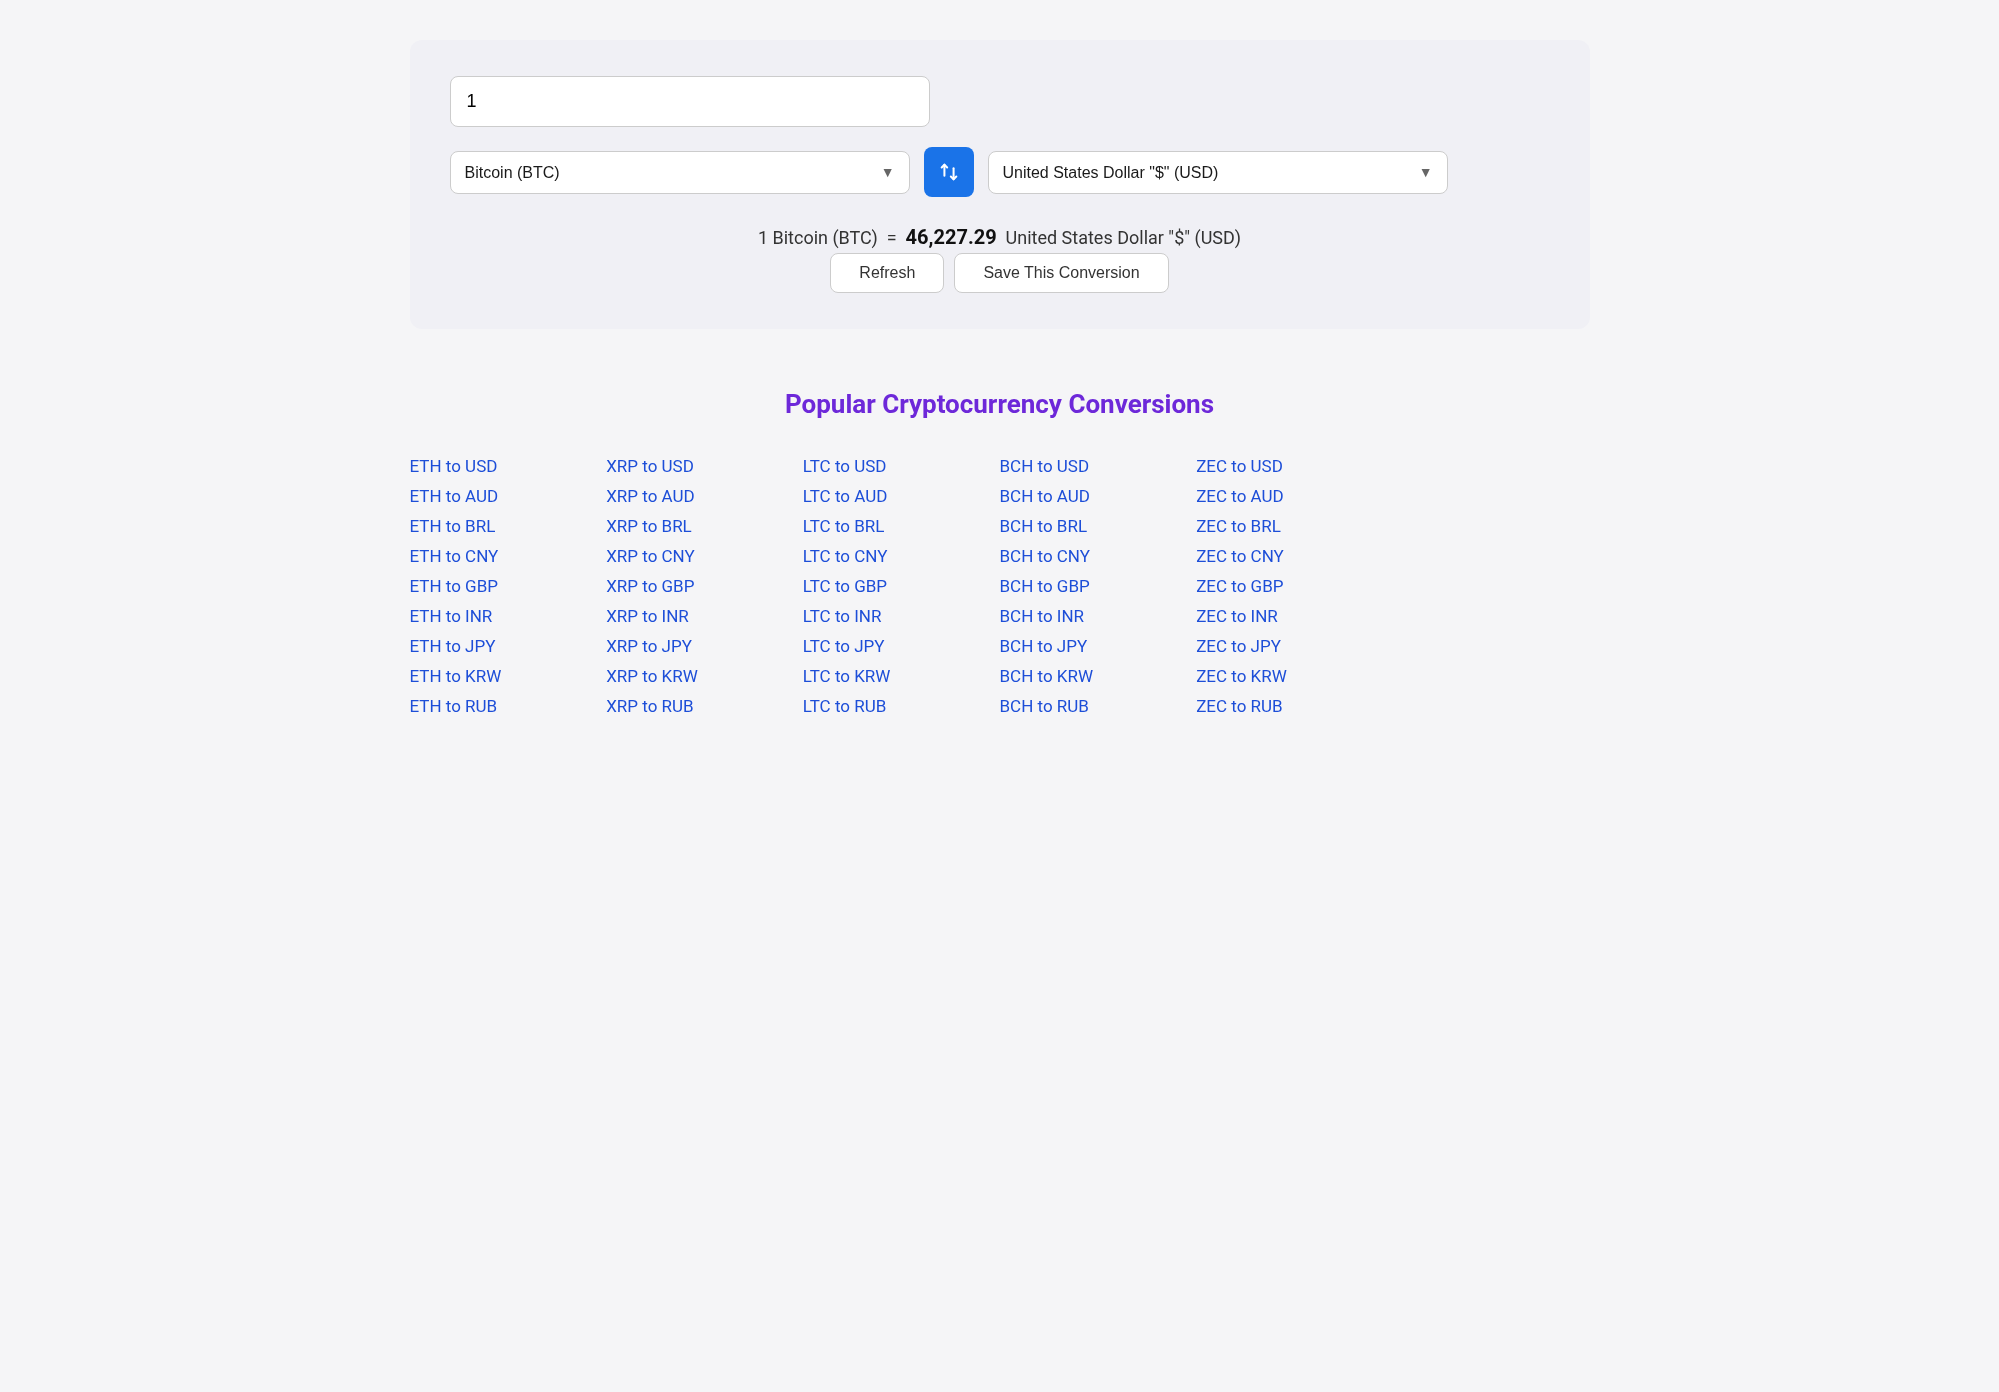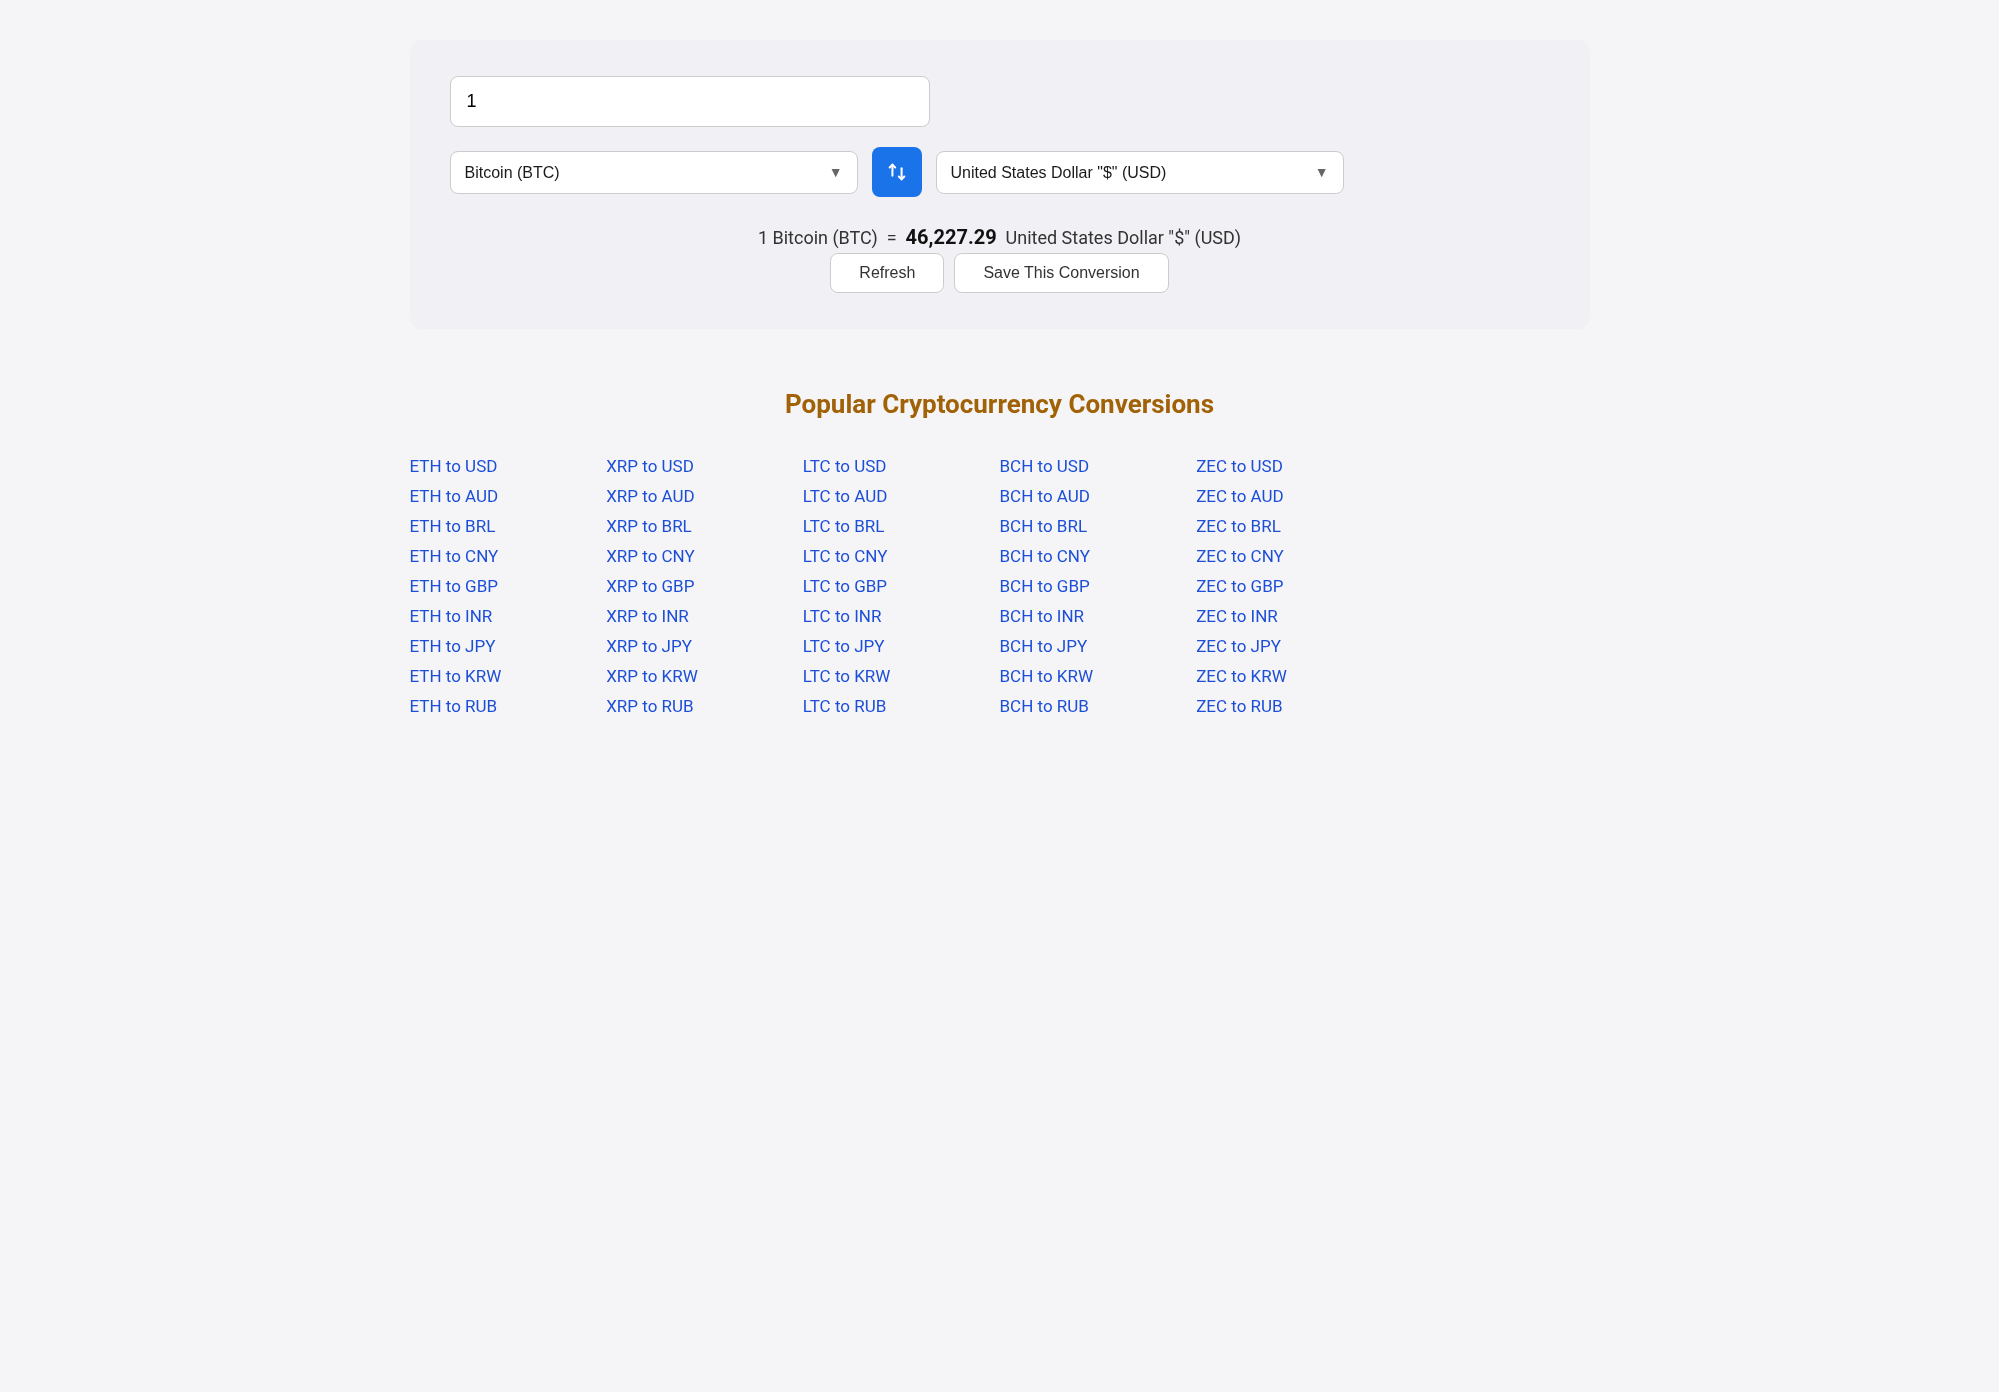"Bitcoin (BTC)" .currency-select-wrapper { width: 408px -> 460px }
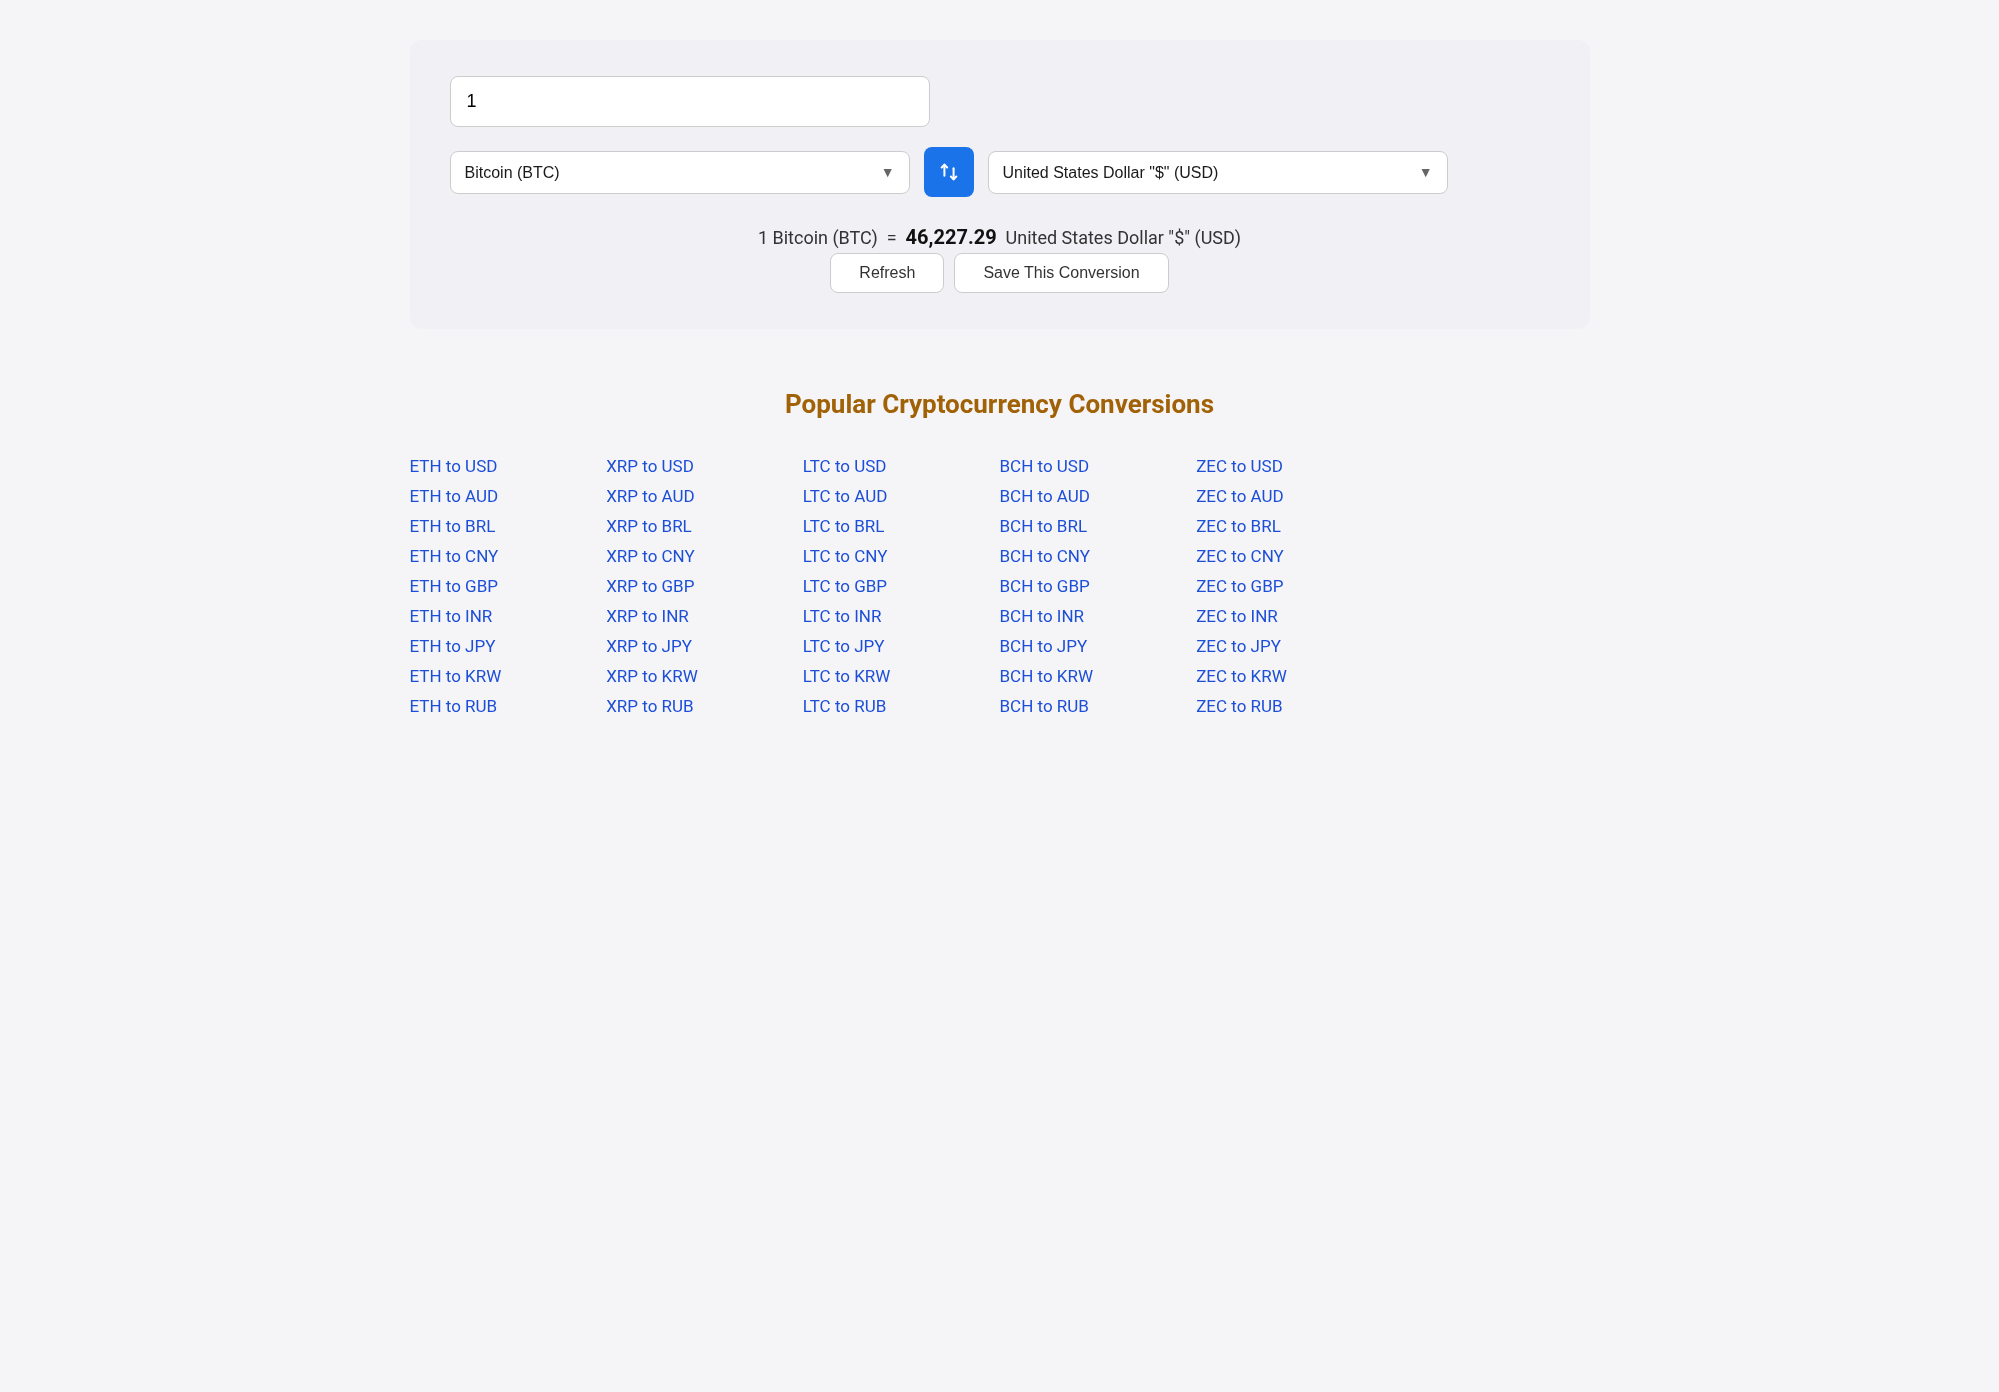"Popular Cryptocurrency Conversions" .popular-title { color: #a16207 -> #6d28d9 }
